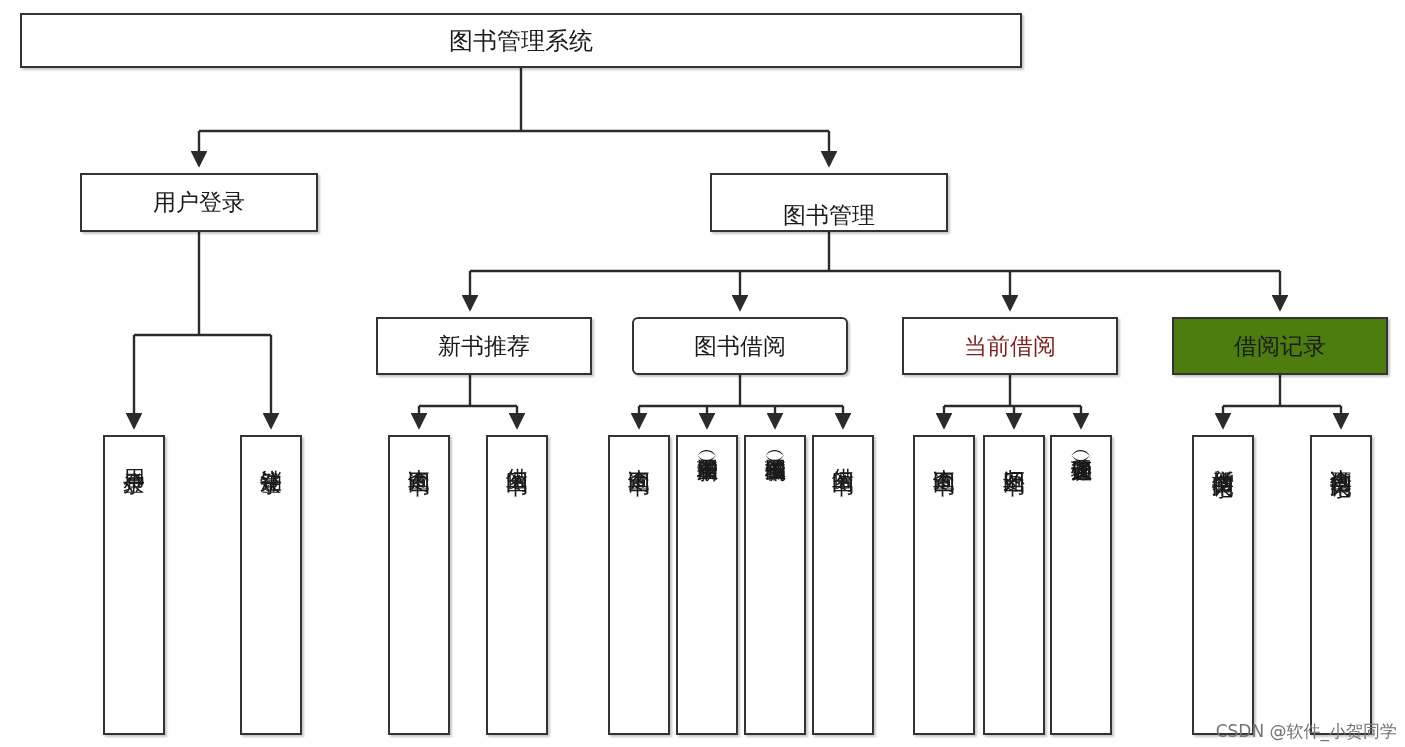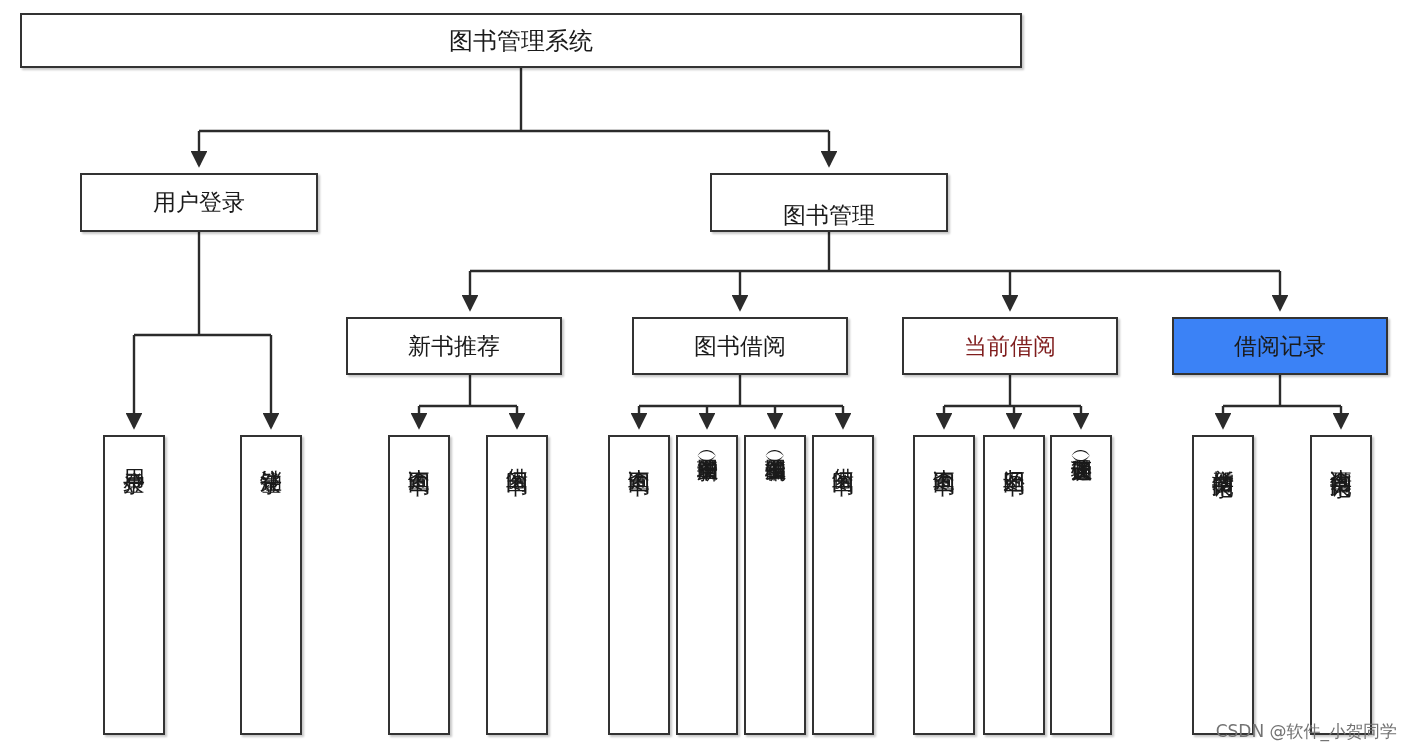"新书推荐" div.node { left: 346px -> 376px }
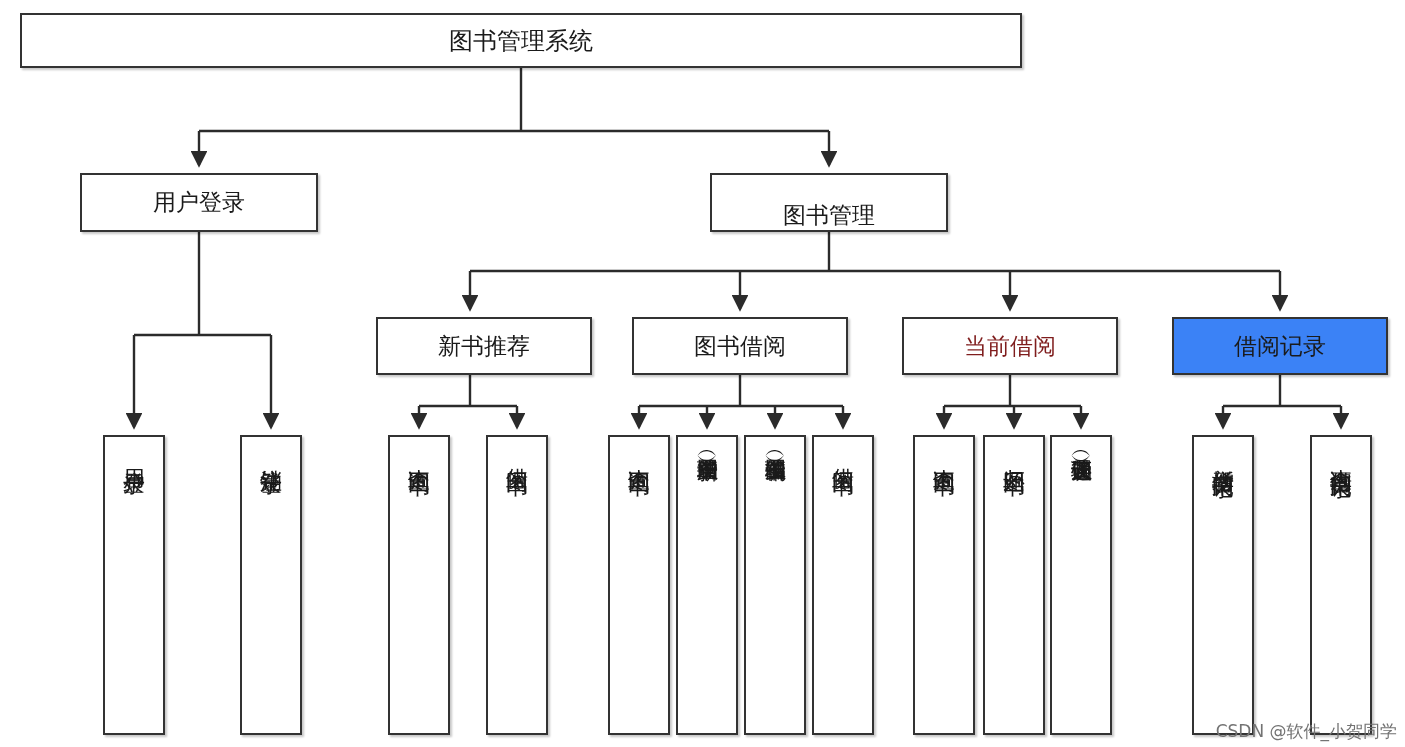"图书借阅" div.node { border-radius: none -> 6px }
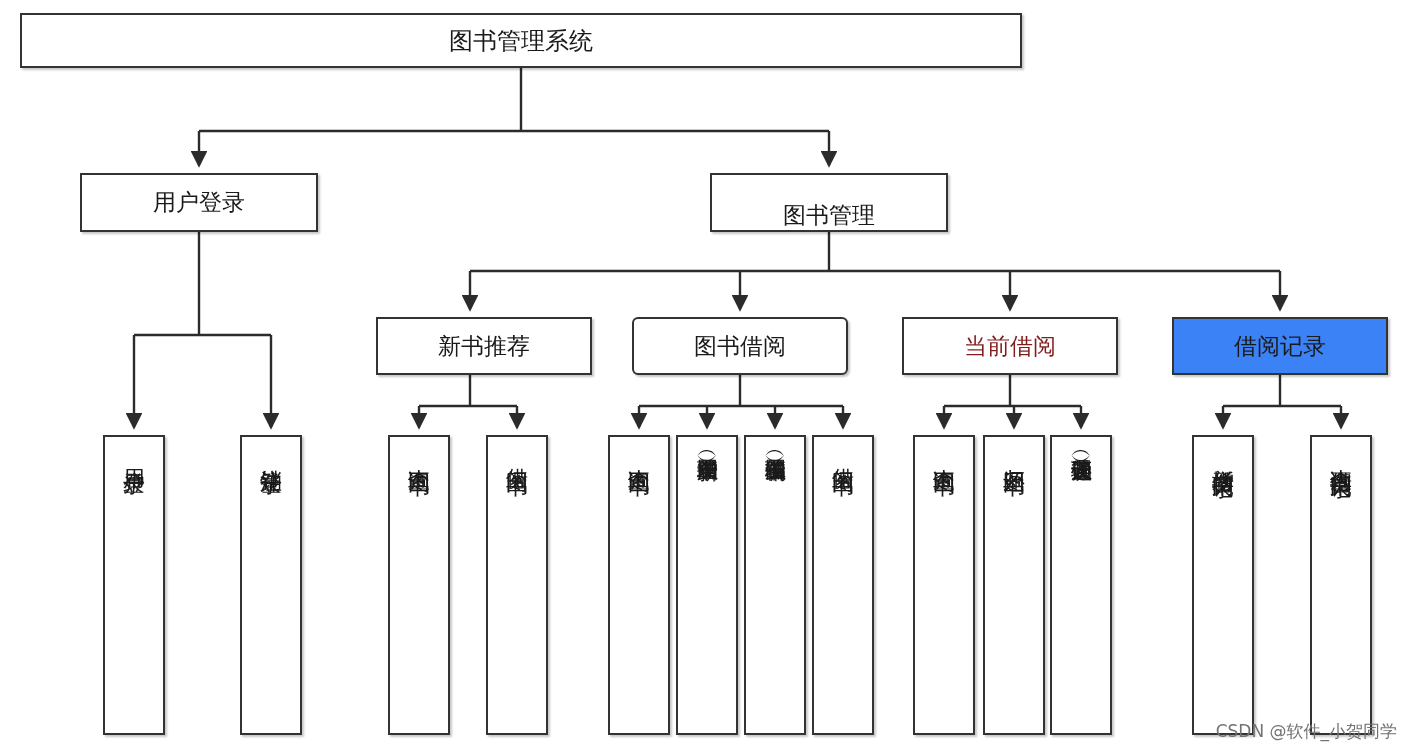"借阅记录" div.node { background: #3b82f6 -> #4d7c0f }
